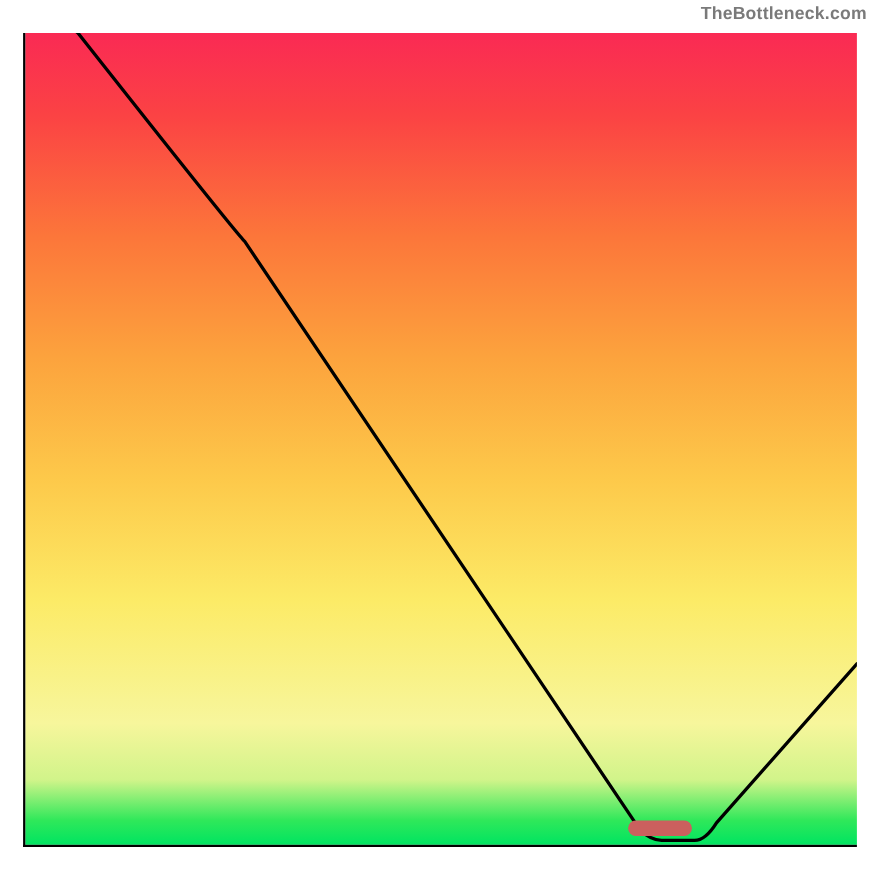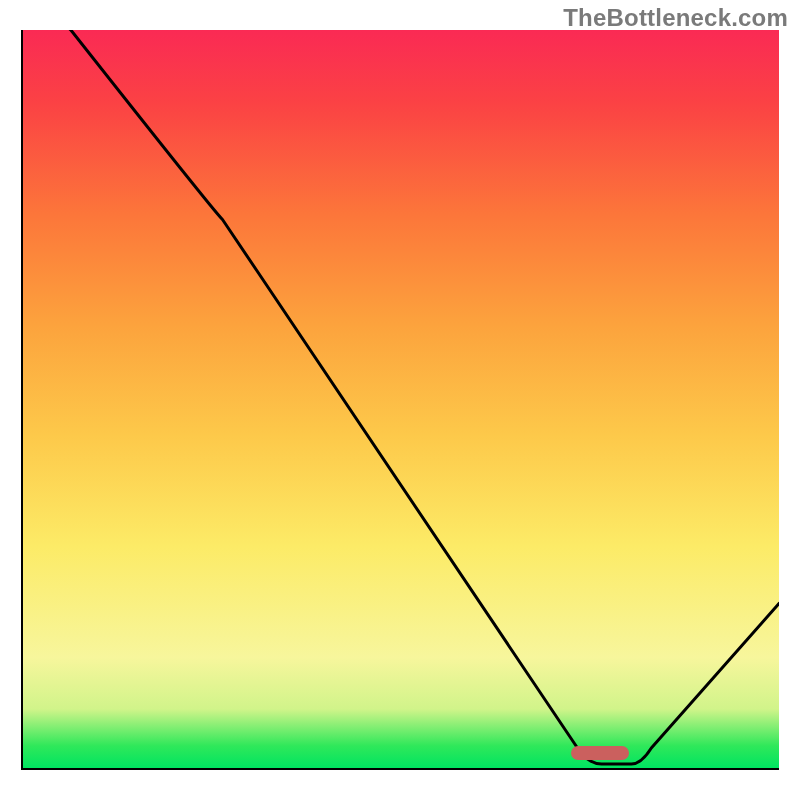"TheBottleneck.com" .watermark { font-size: 24px -> 16px }
